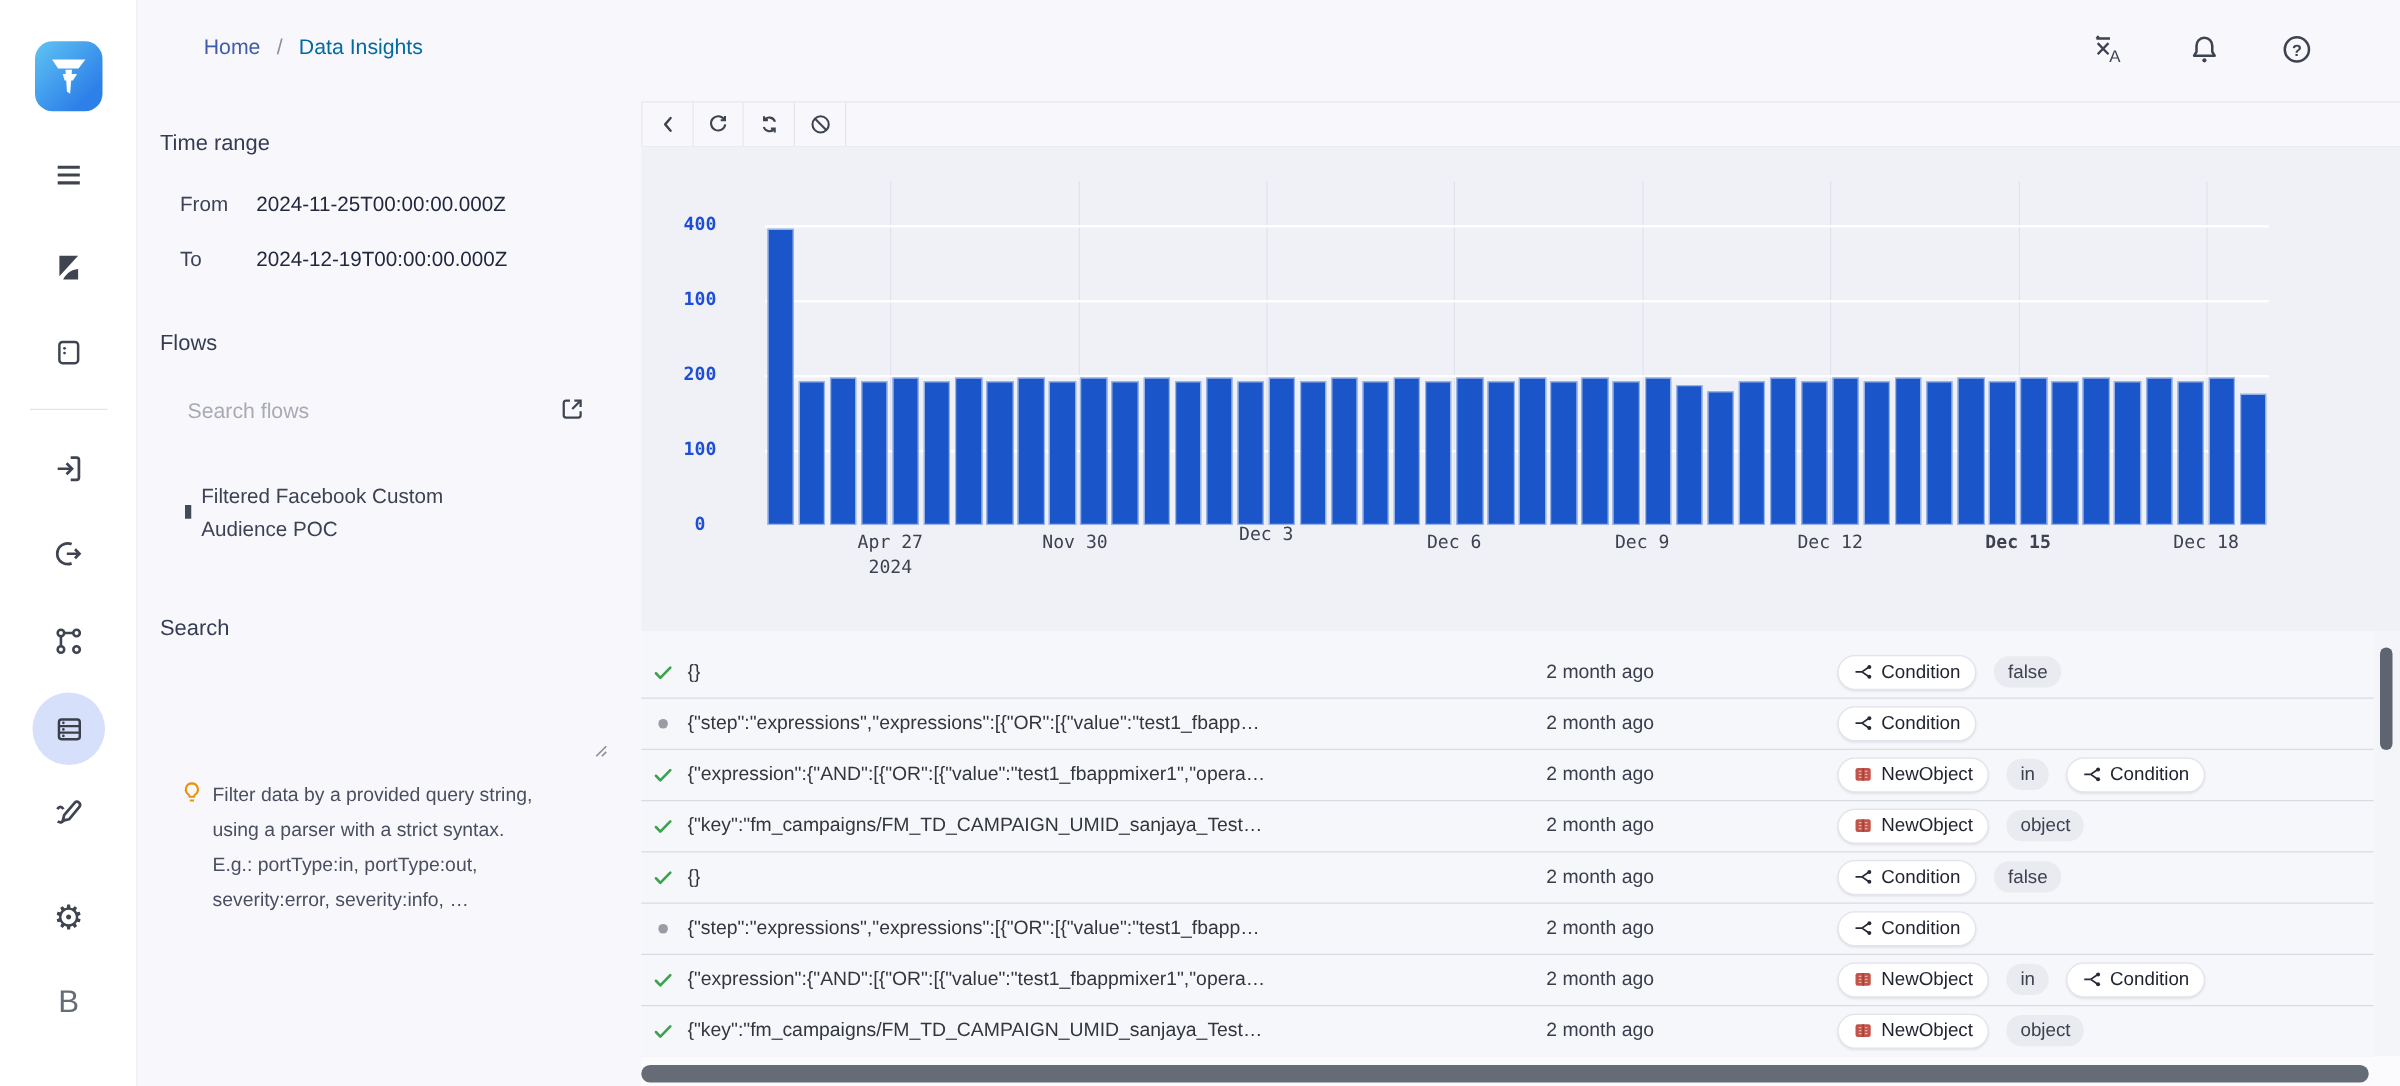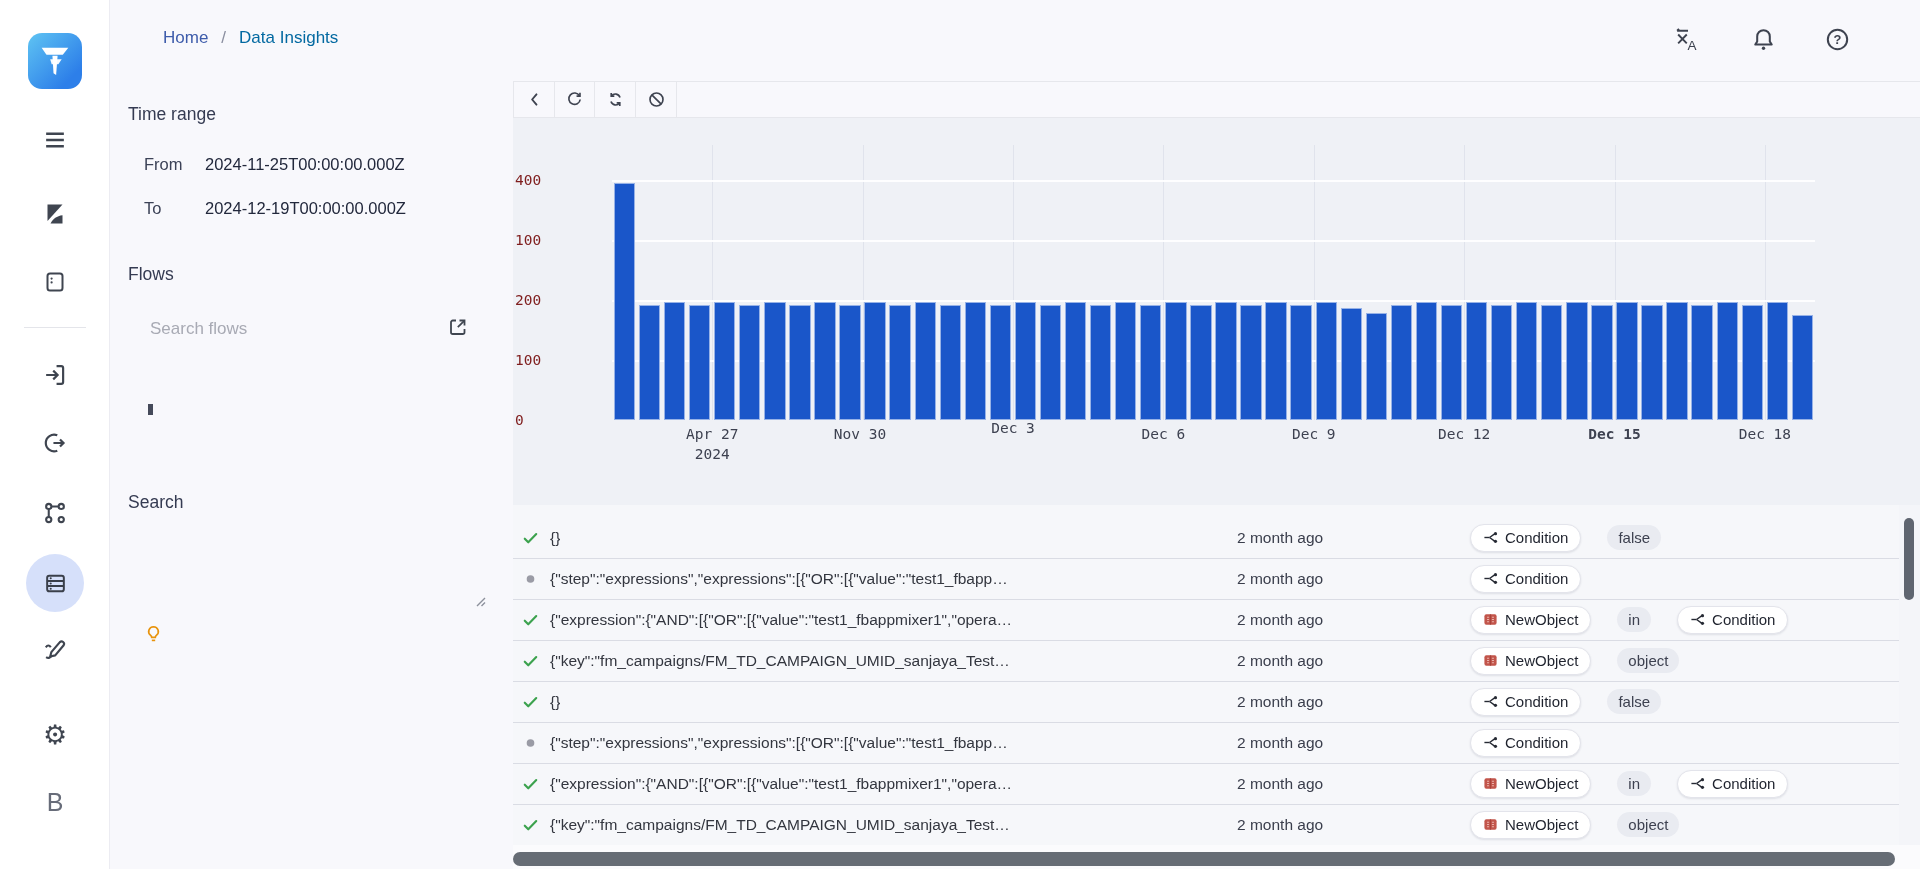"400" .ylabel { color: #7f1d1d -> #1d4ed8; font-weight: none -> bold; text-align: left -> center }
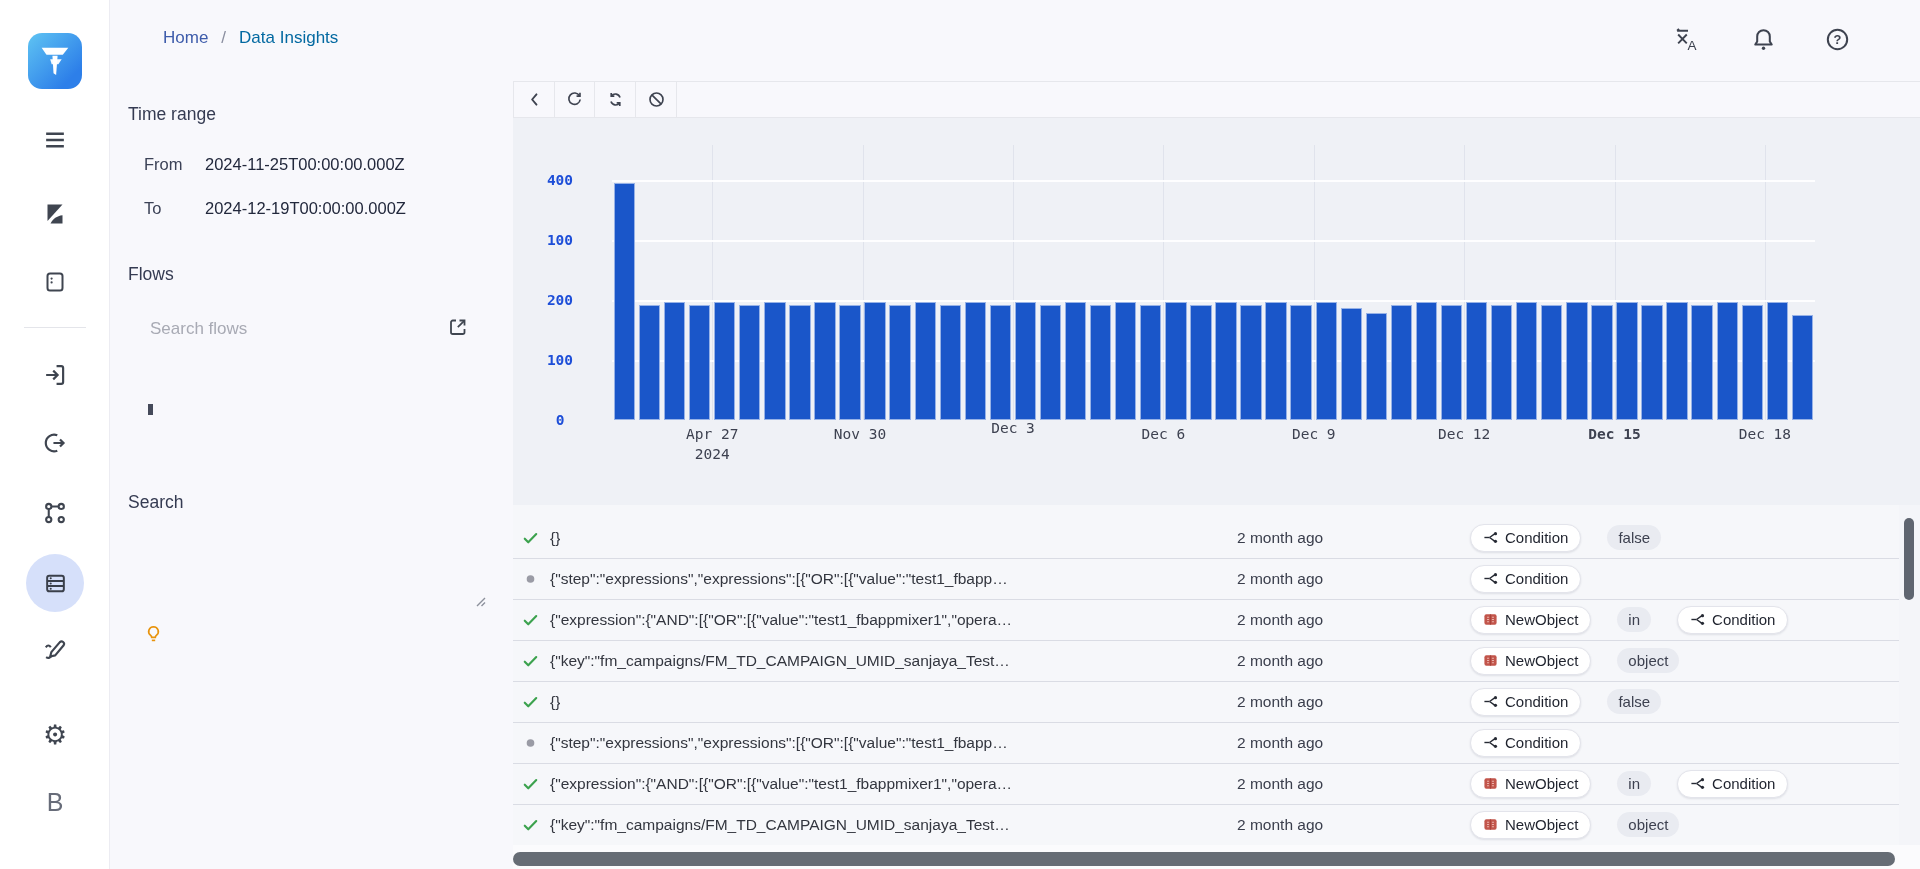"Filtered Facebook Custom Audience POC" div.flow-item { html: none -> <div>Filtered Facebook Custom Audience POC</div> }
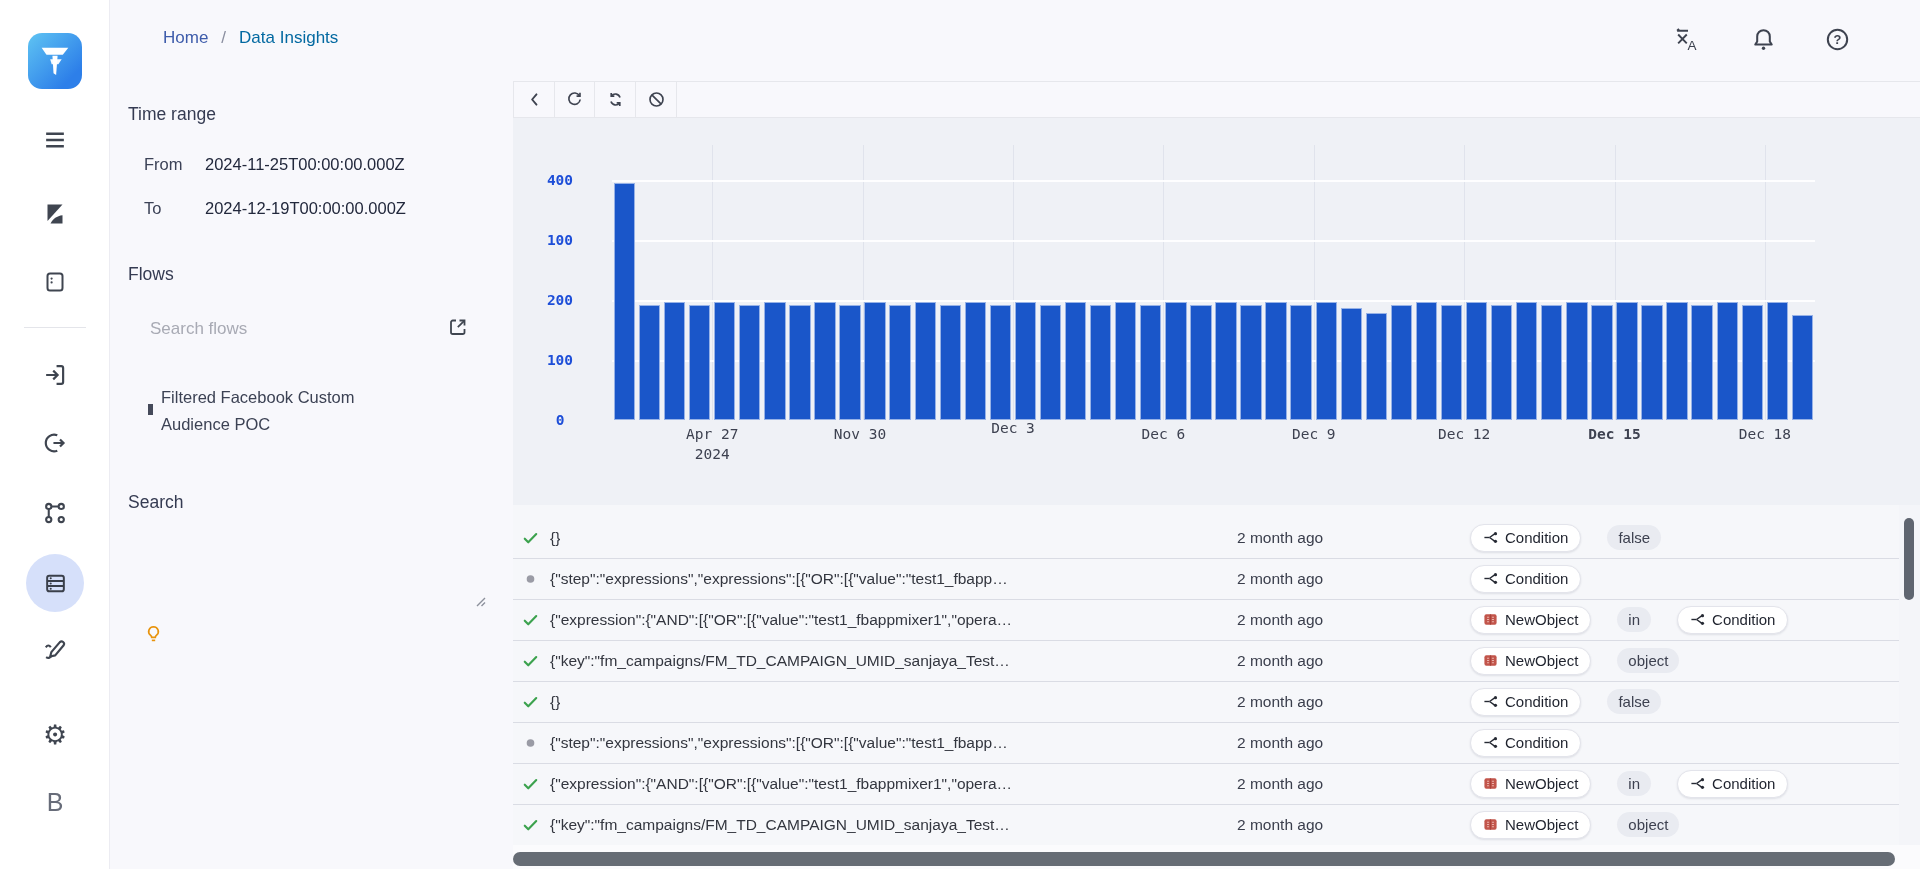"Condition" .tbadges { gap: 26px -> 14px }
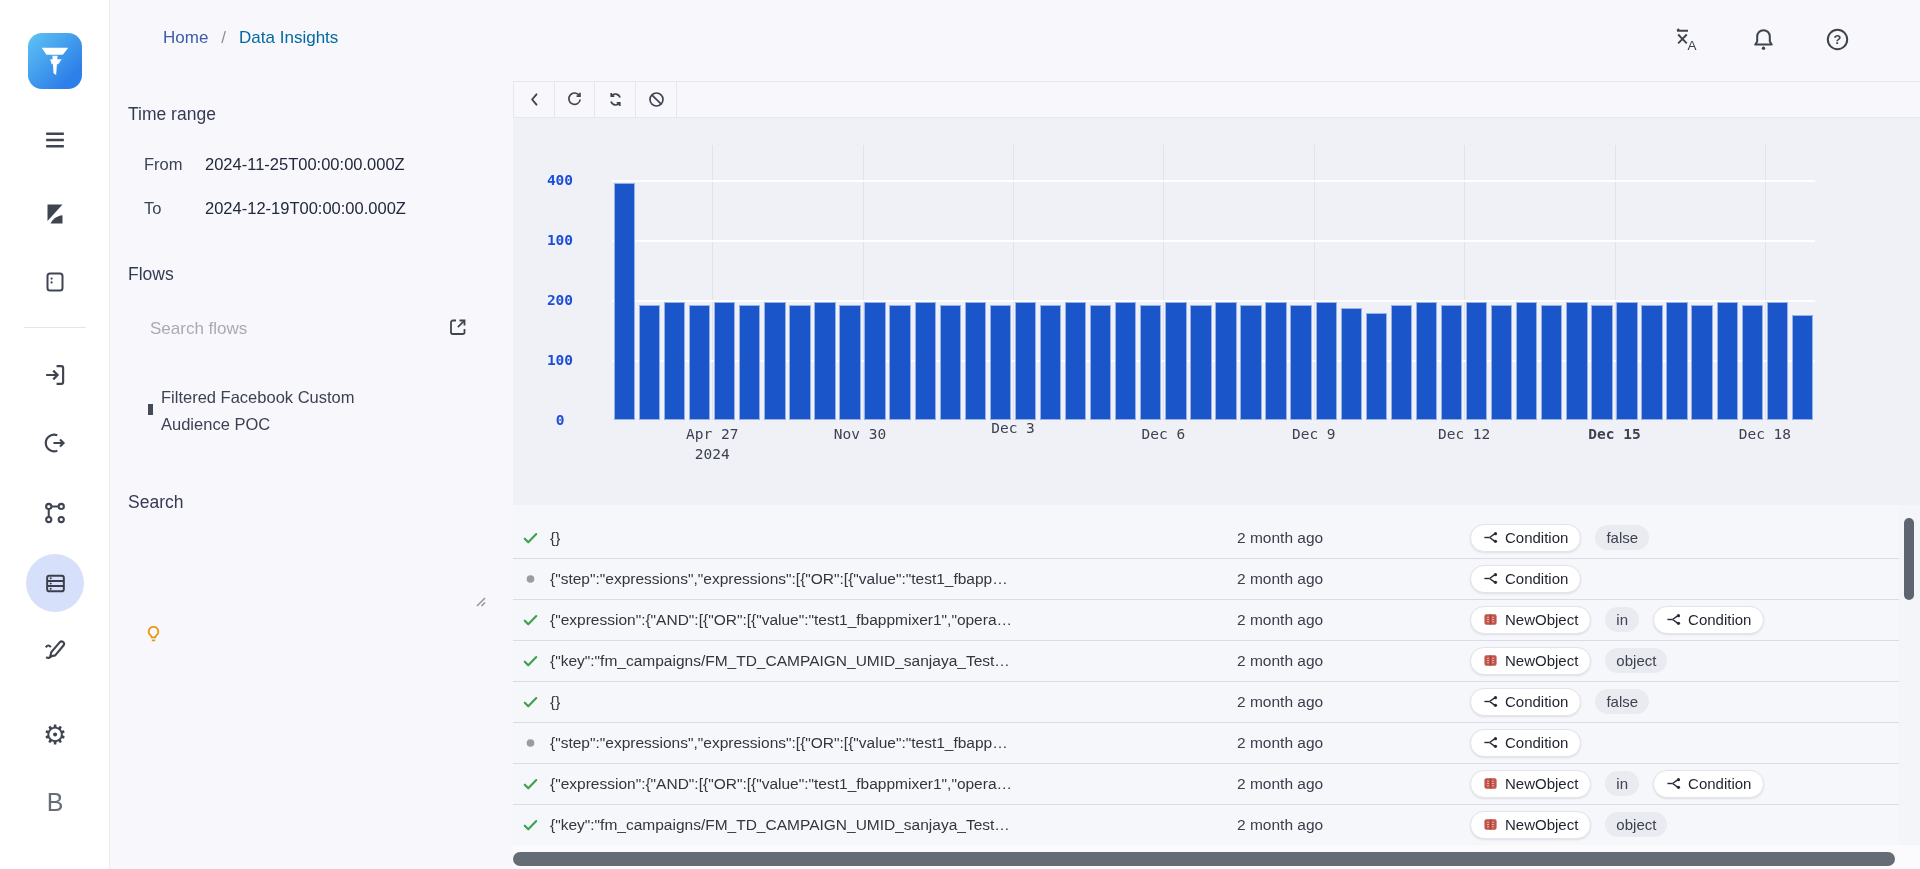"Filter data by a provided" div.tip-text { html: none -> <div>Filter data by a provided query string, using a parser with a strict syntax. E.g.: portType:in, portType:out, severity:error, severity:info, …</div> }
